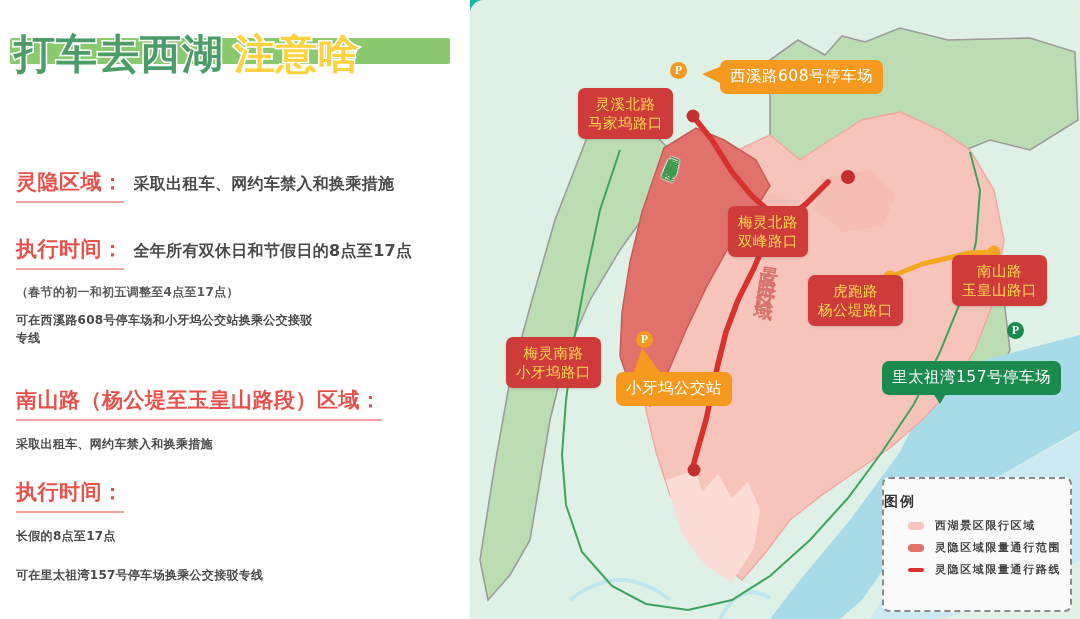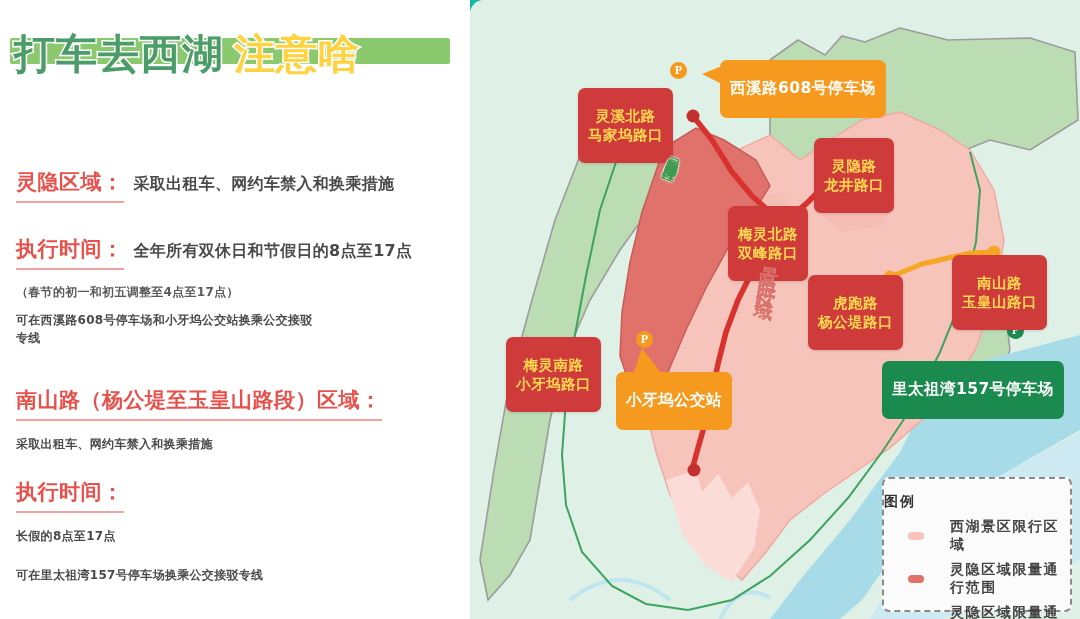"西溪路608号停车场" .chip { font-weight: bold -> normal; padding: 19px 10px -> 7px 10px }
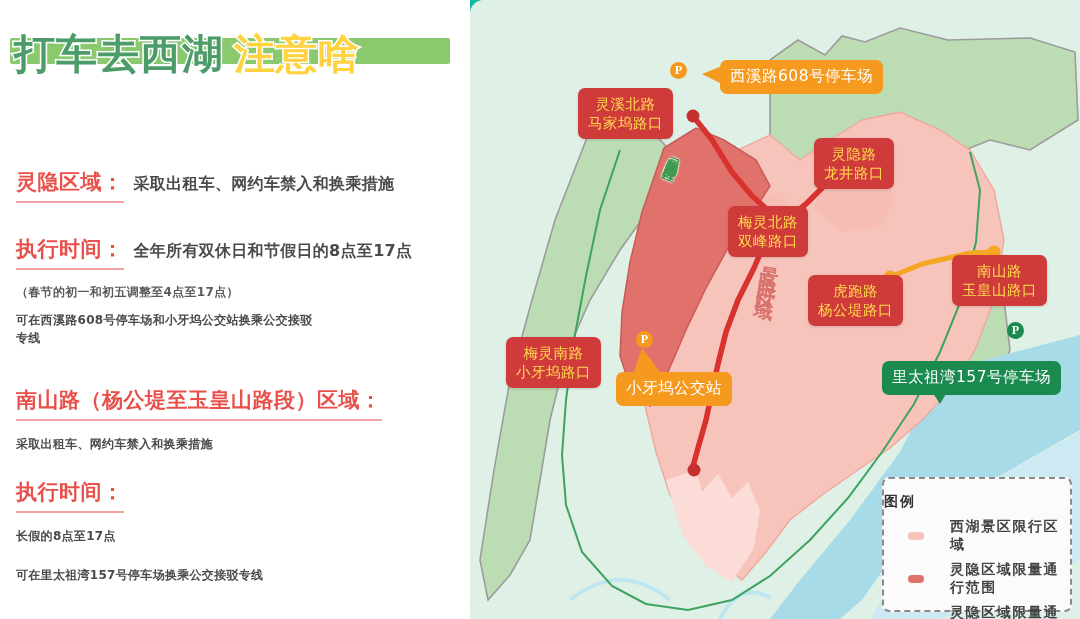"灵隐路" div.chip { html: <div> <span>灵隐路</span> <span>龙井路口</span> </div> -> none }
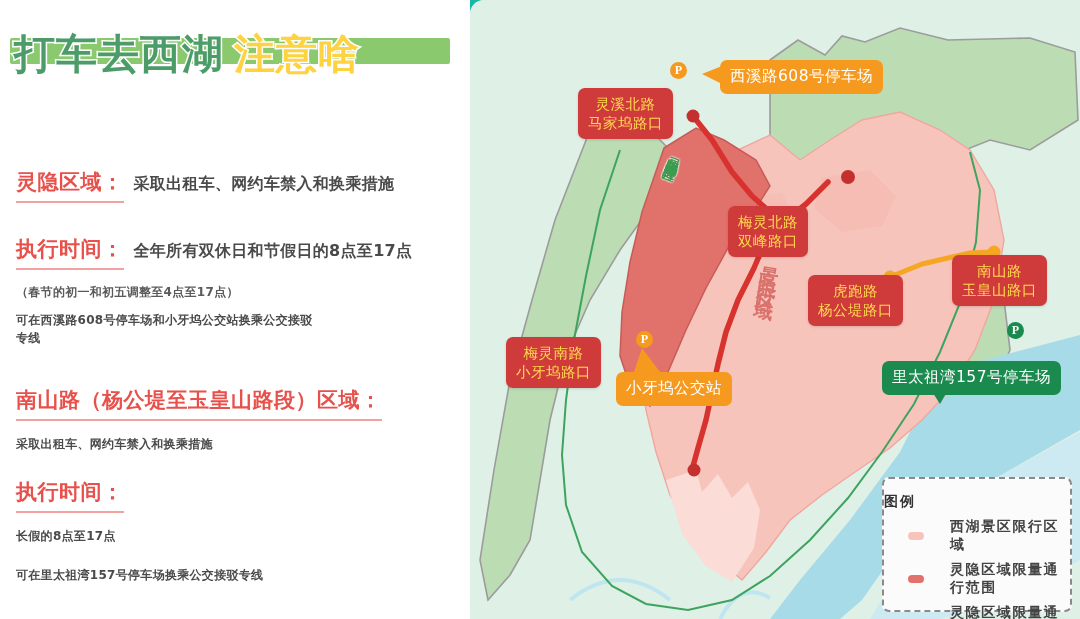"西湖景区限行区域" .legend-label { font-size: 14px -> 11px; margin-left: 26px -> 11px }
